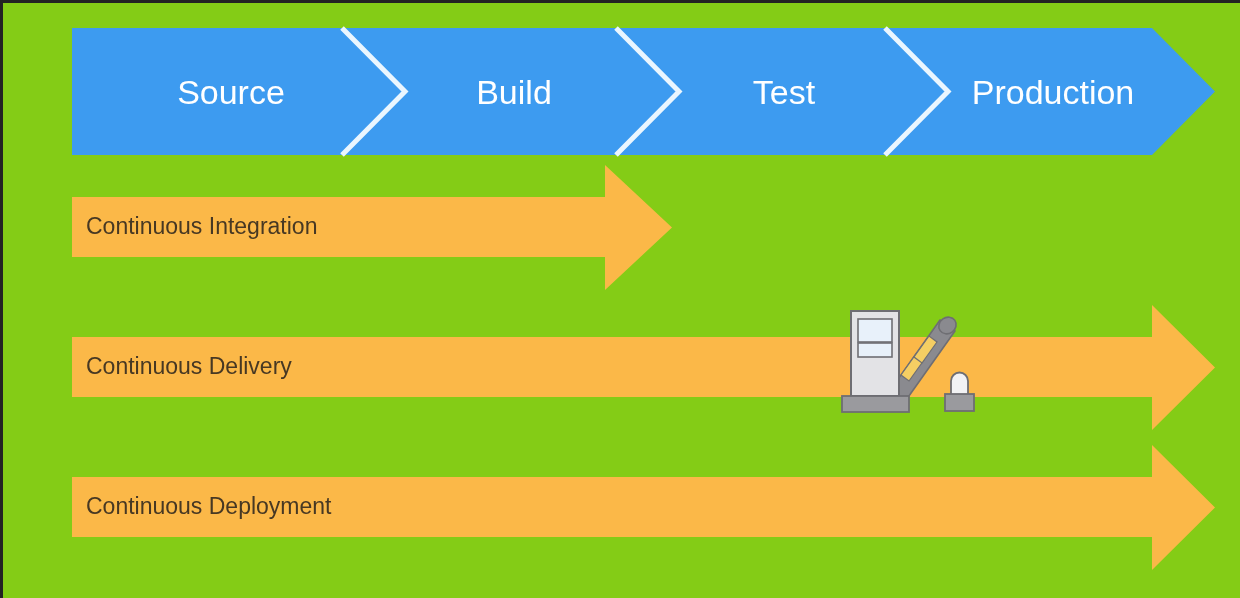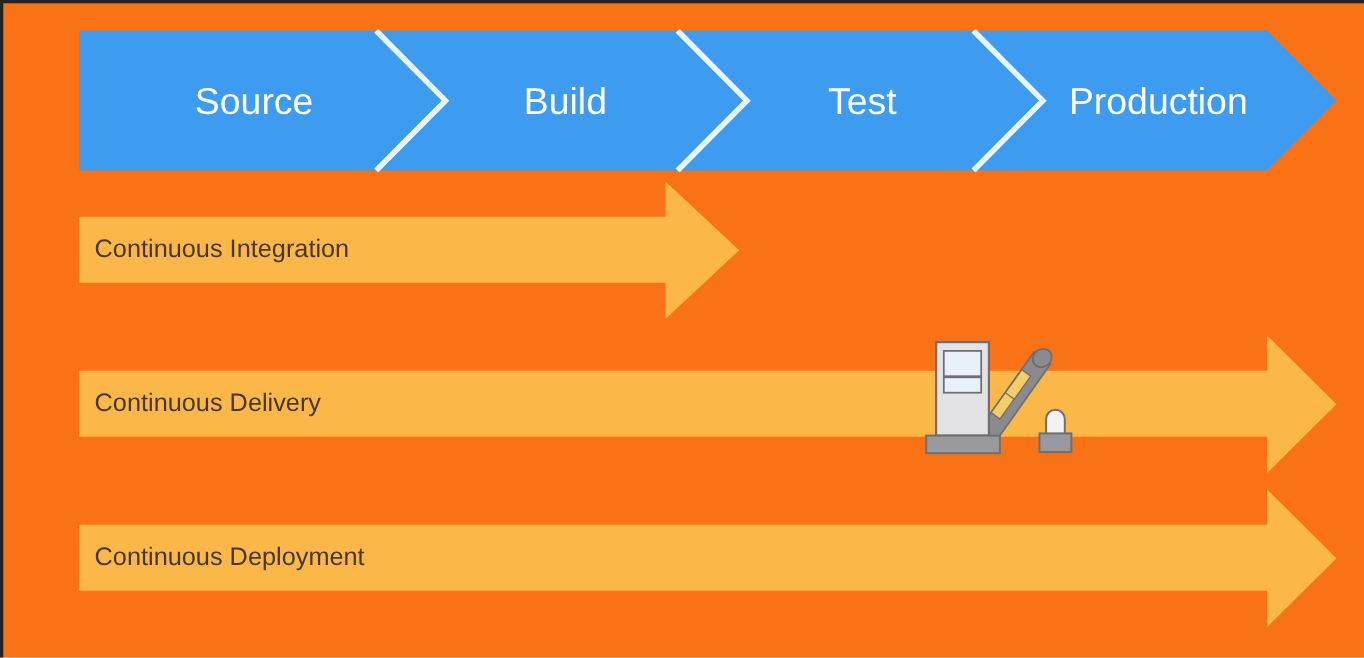"Source" #canvas { background: #f97316 -> #84cc16 }
